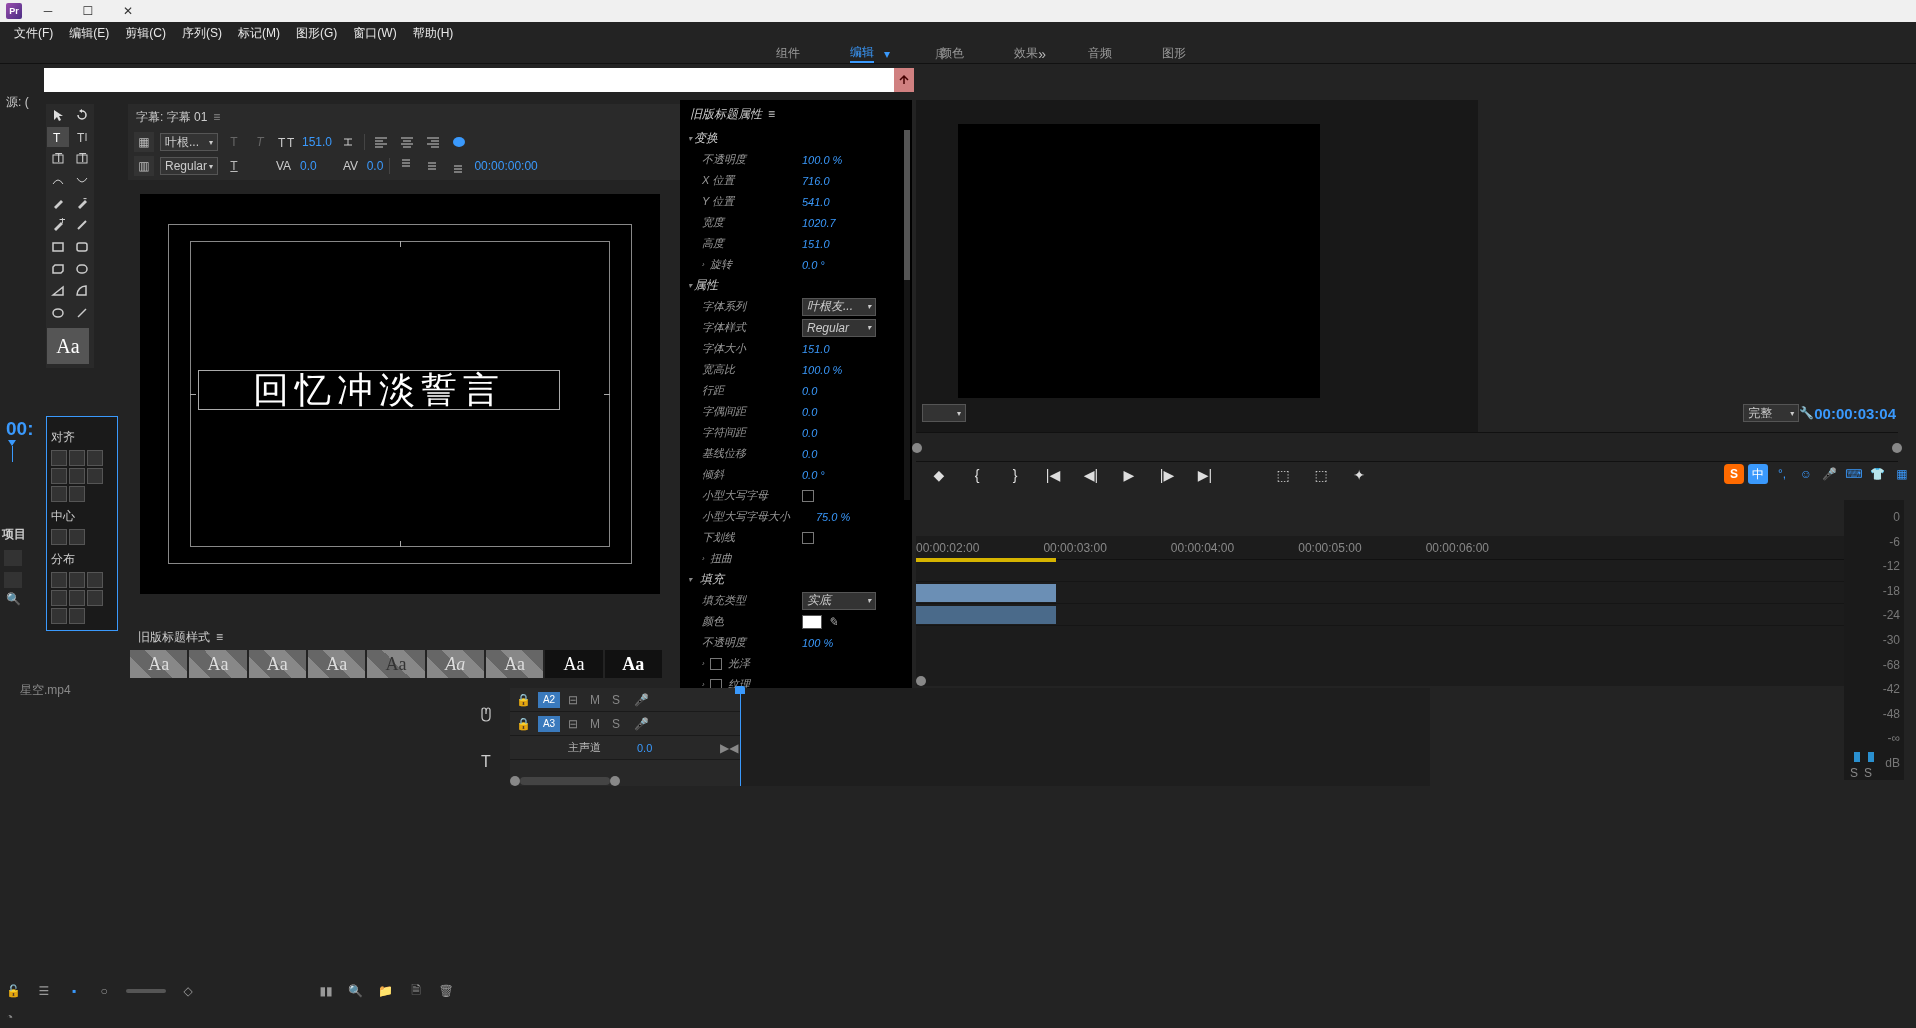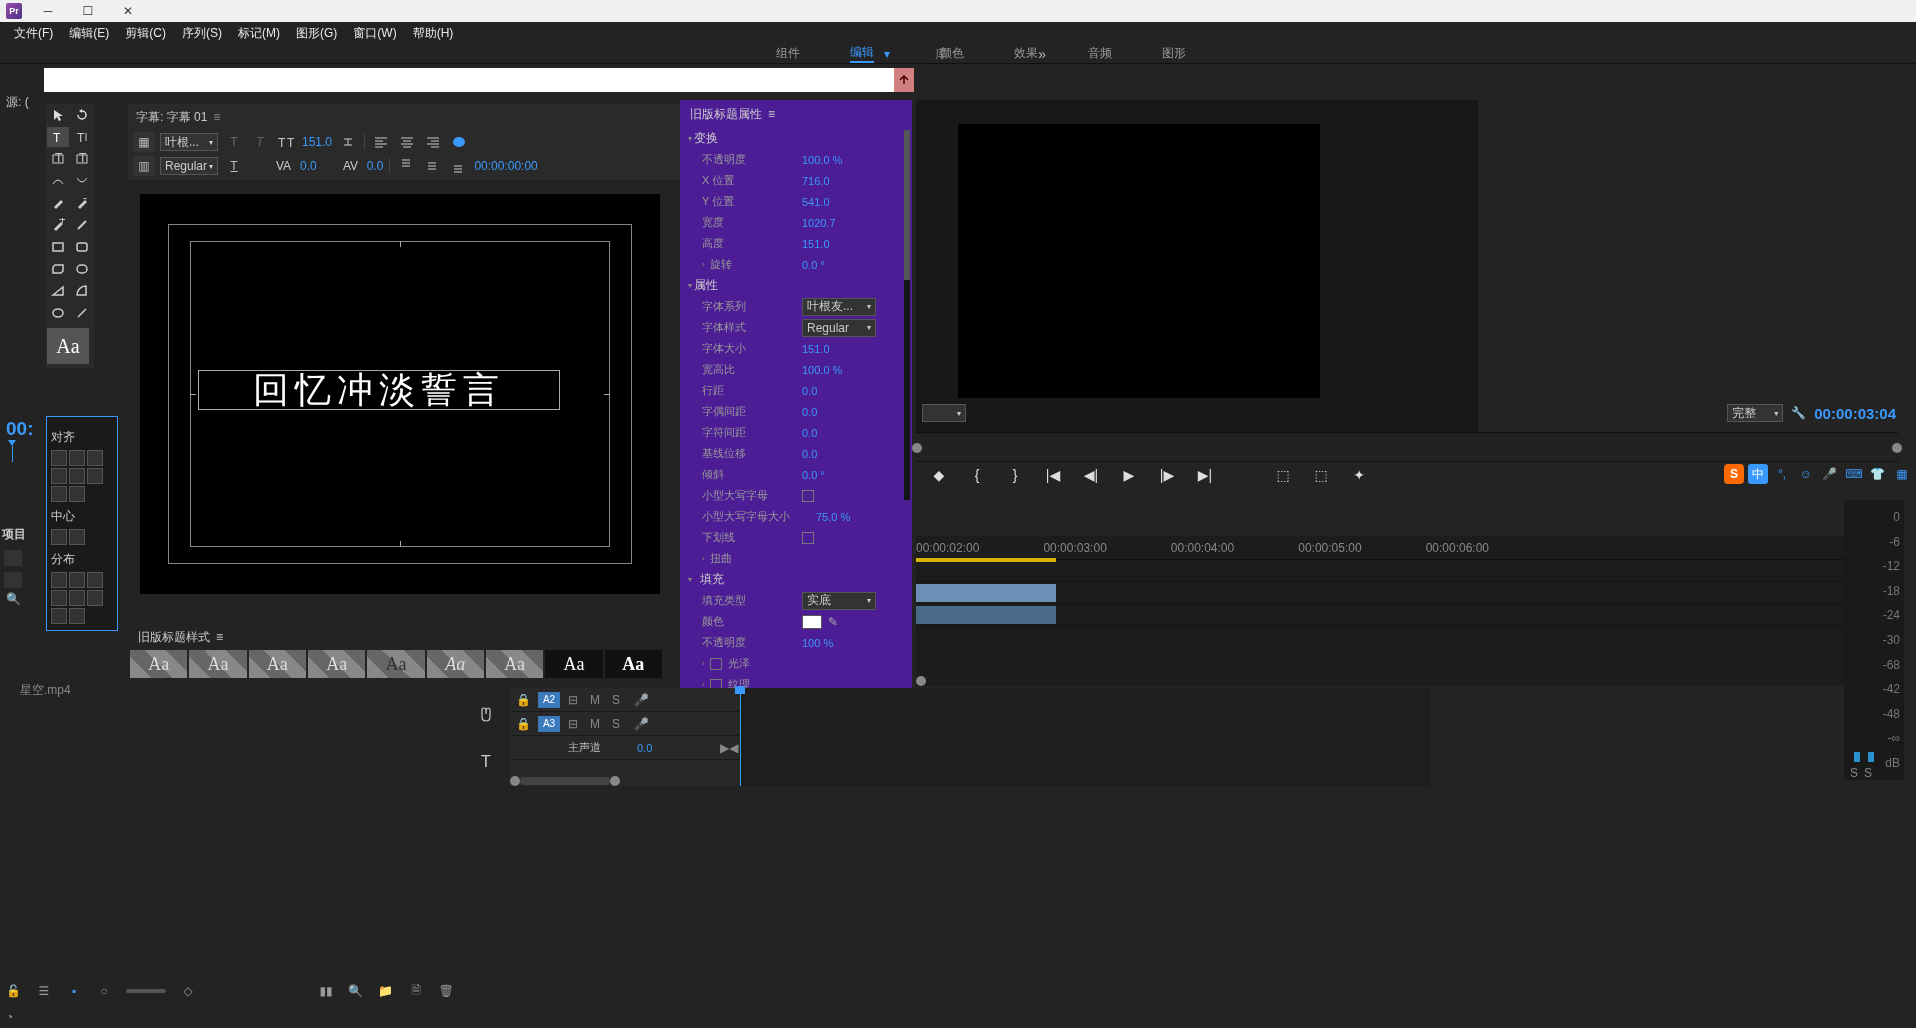"旧版标题属性" .propspanel { background: #4c1d95 -> #000000; font-style: none -> italic }
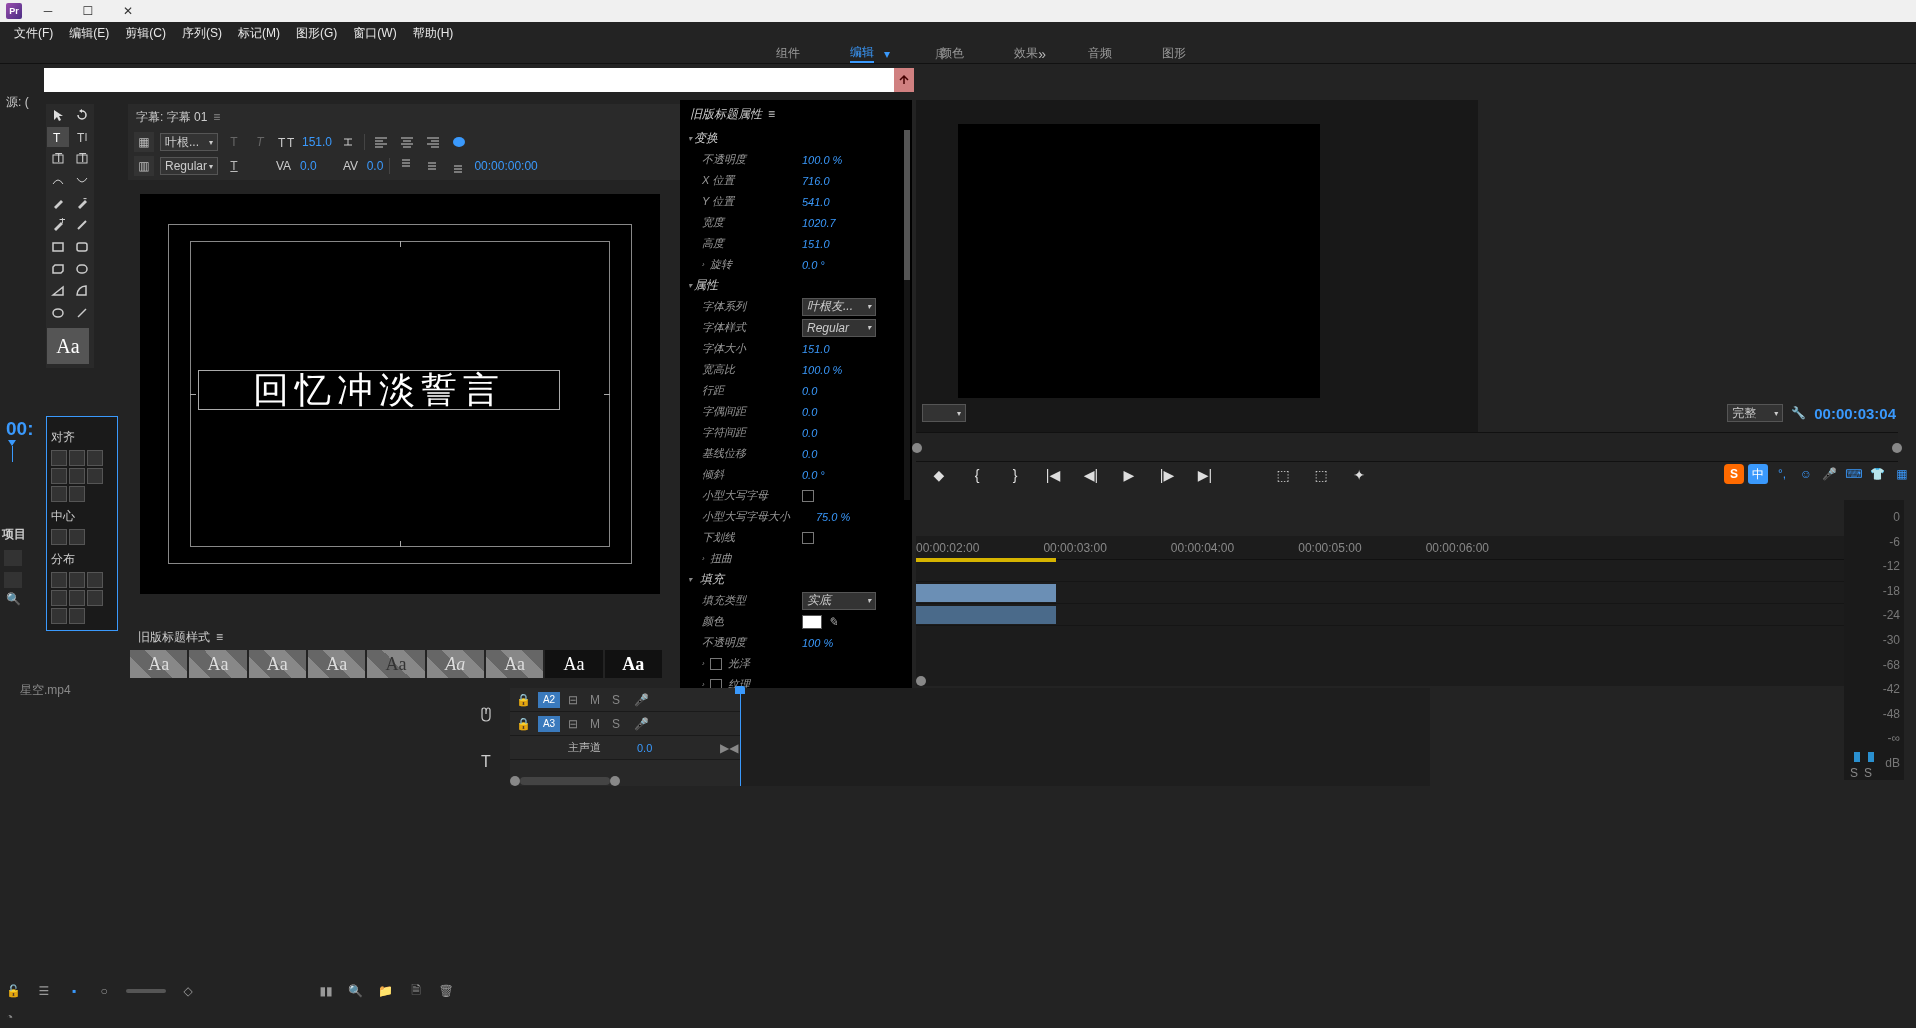"完整" .progrt { gap: 8px -> none }
